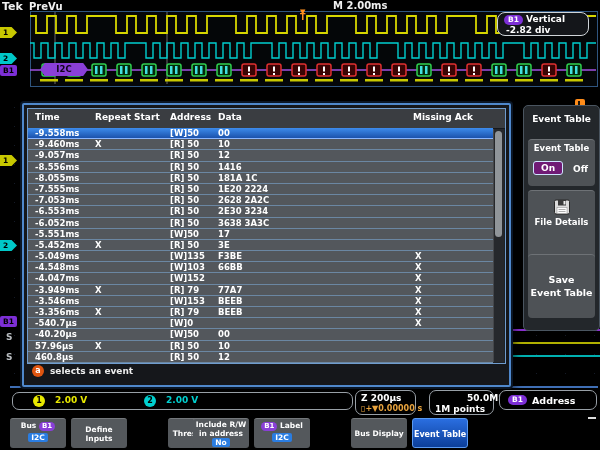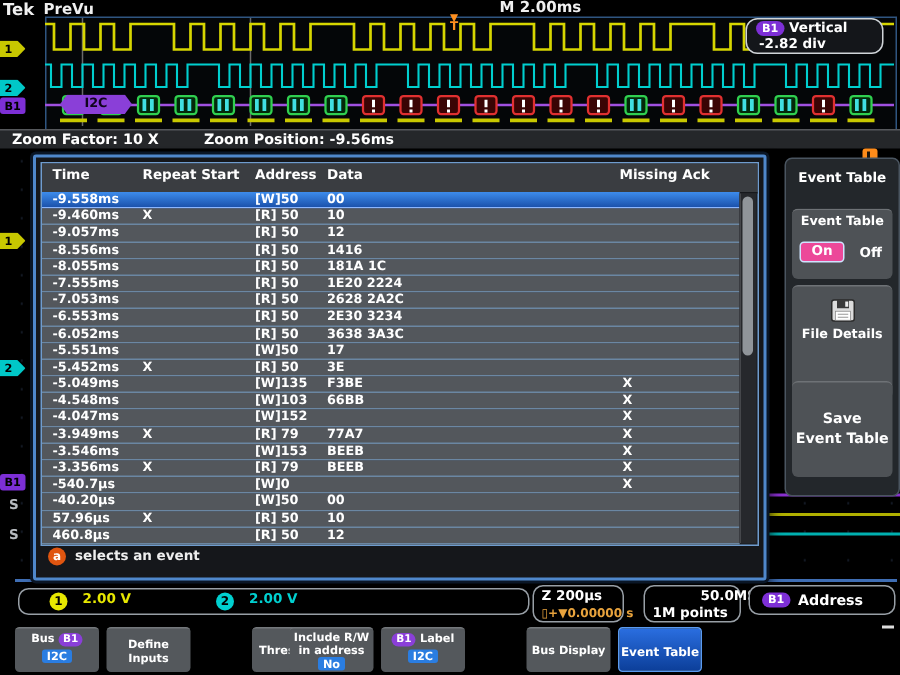"Zoom Factor: 10 X" div { html: <div> <span>Zoom Factor: 10 X</span> <span>Zoom Position: -9.56ms</span> </div> -> none }
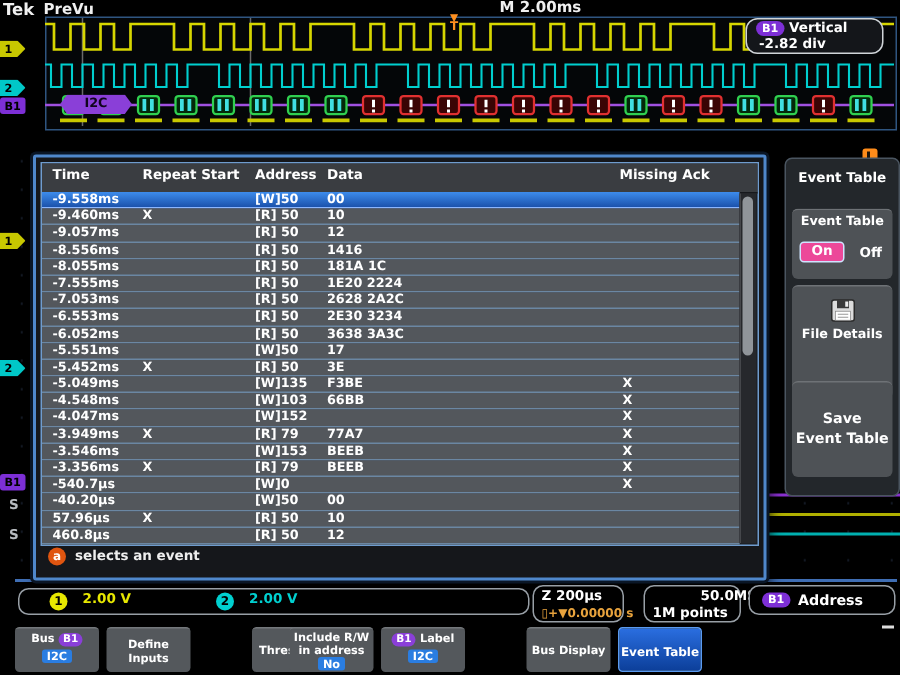"On" #onchip { background: #ec4899 -> #701a75 }
